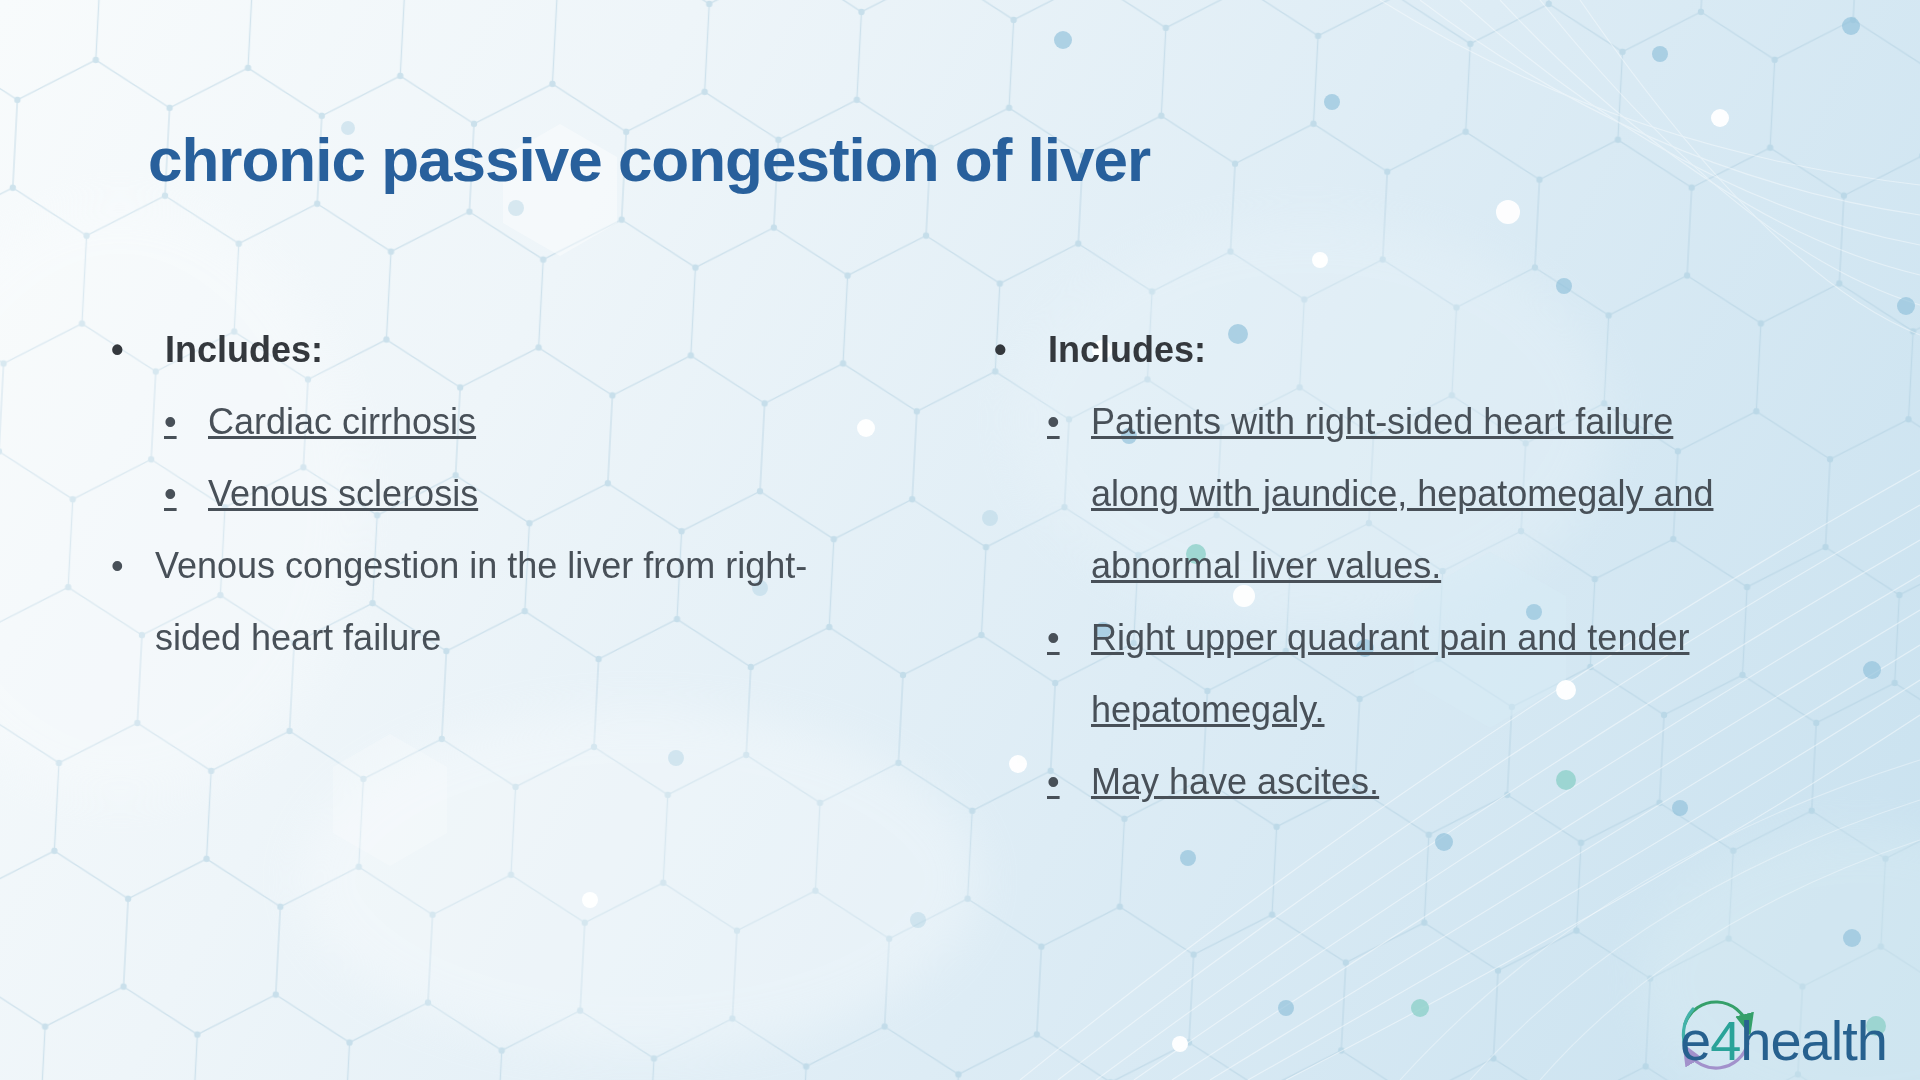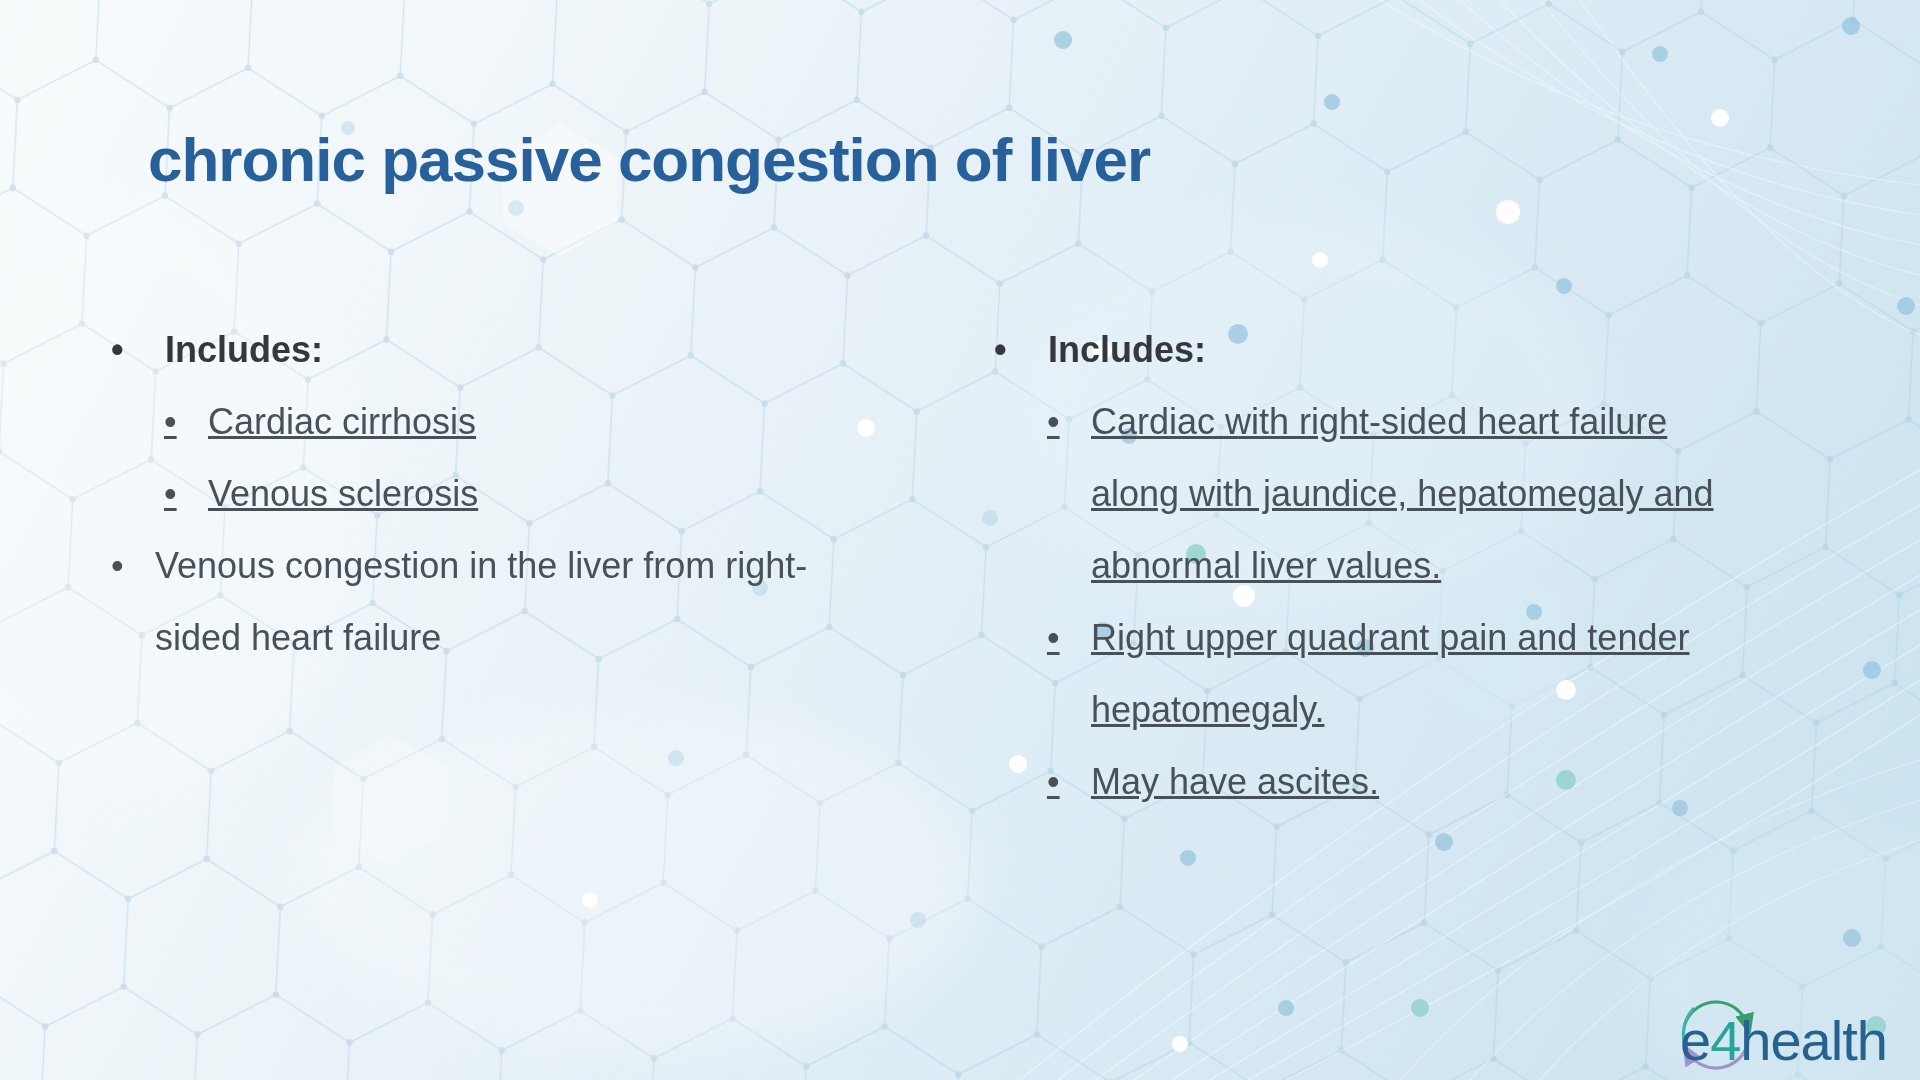"Cardiac with right-sided heart failure" span.li-text { text: Cardiac -> Patients }
